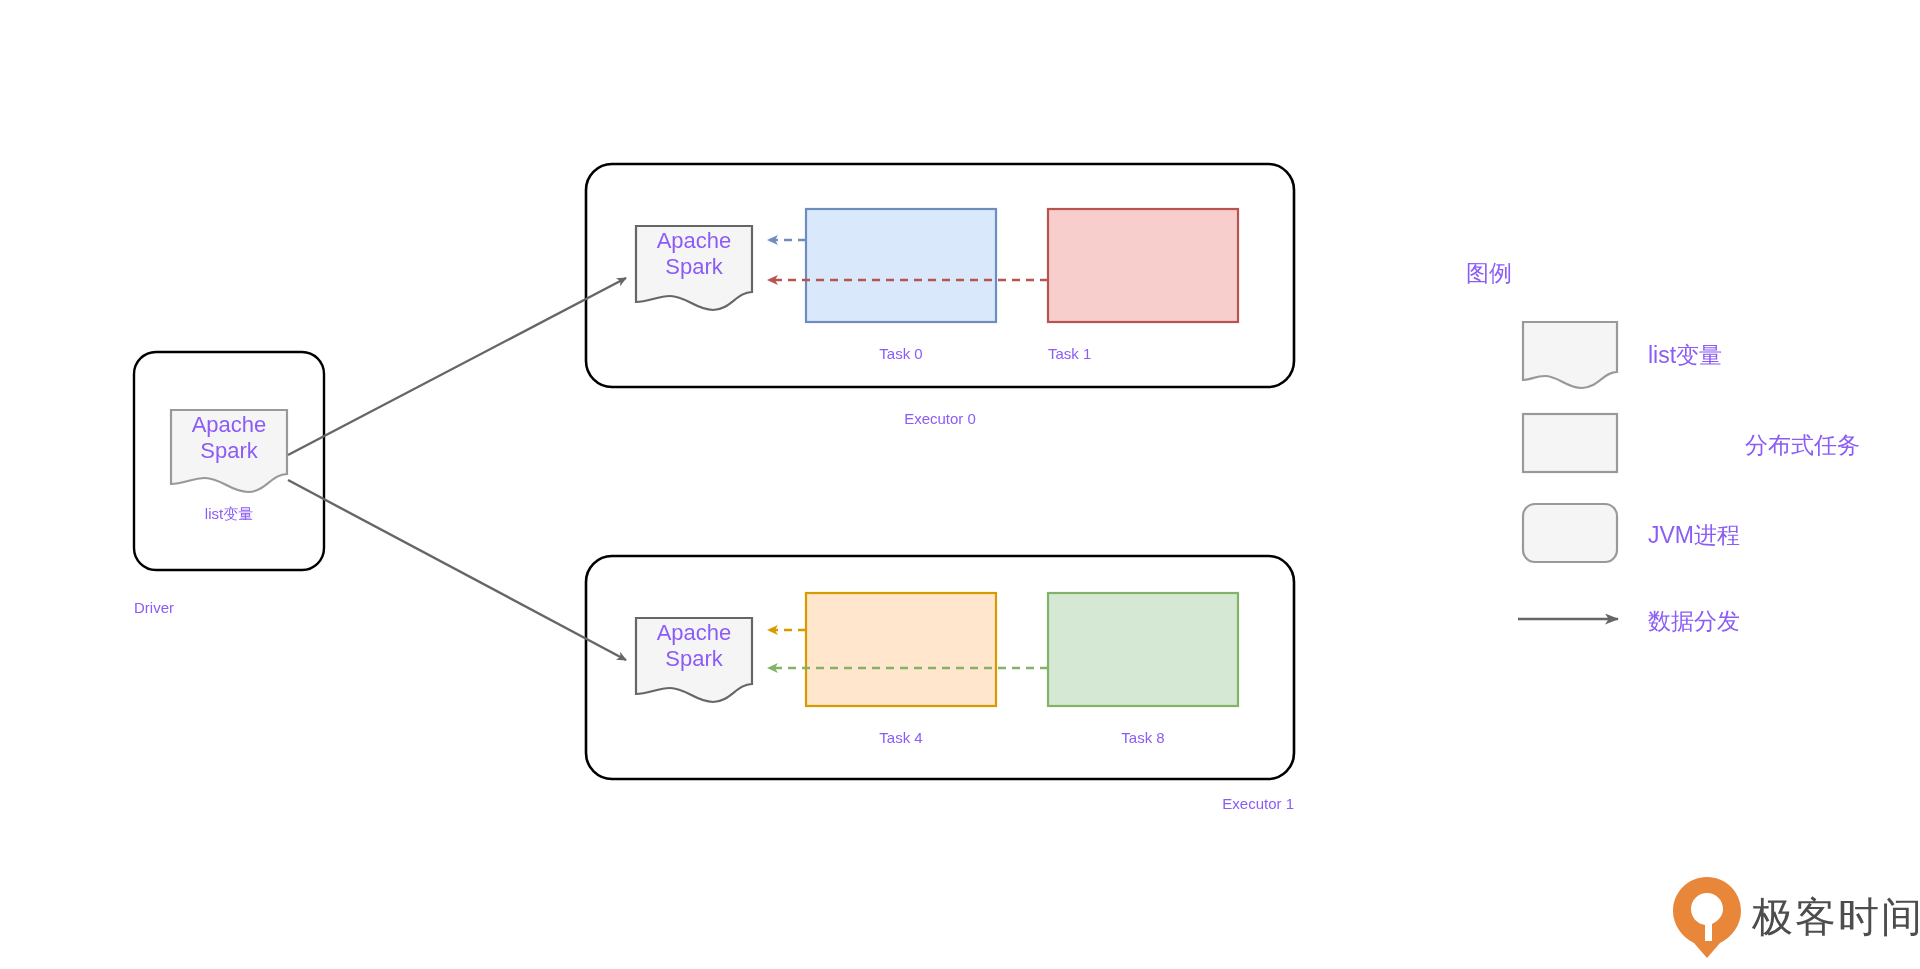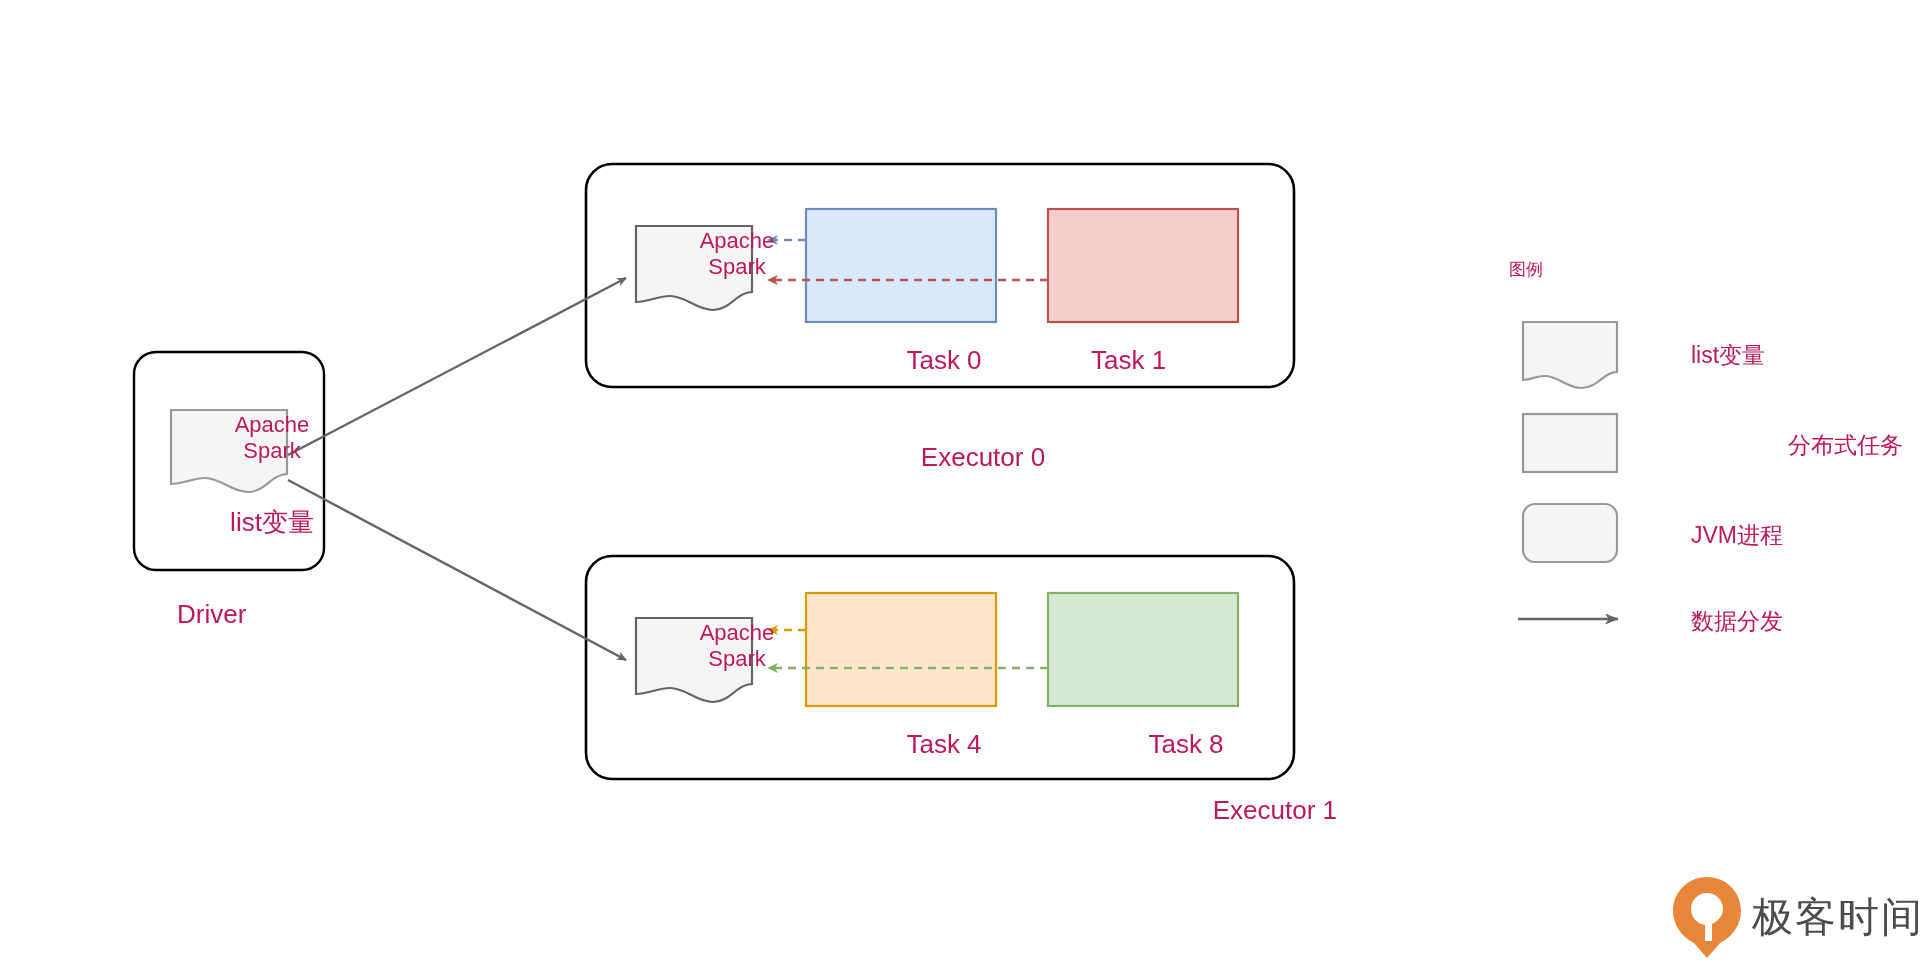"Apache" .lbl { color: #be185d -> #8b5cf6; padding-left: 43px -> none }
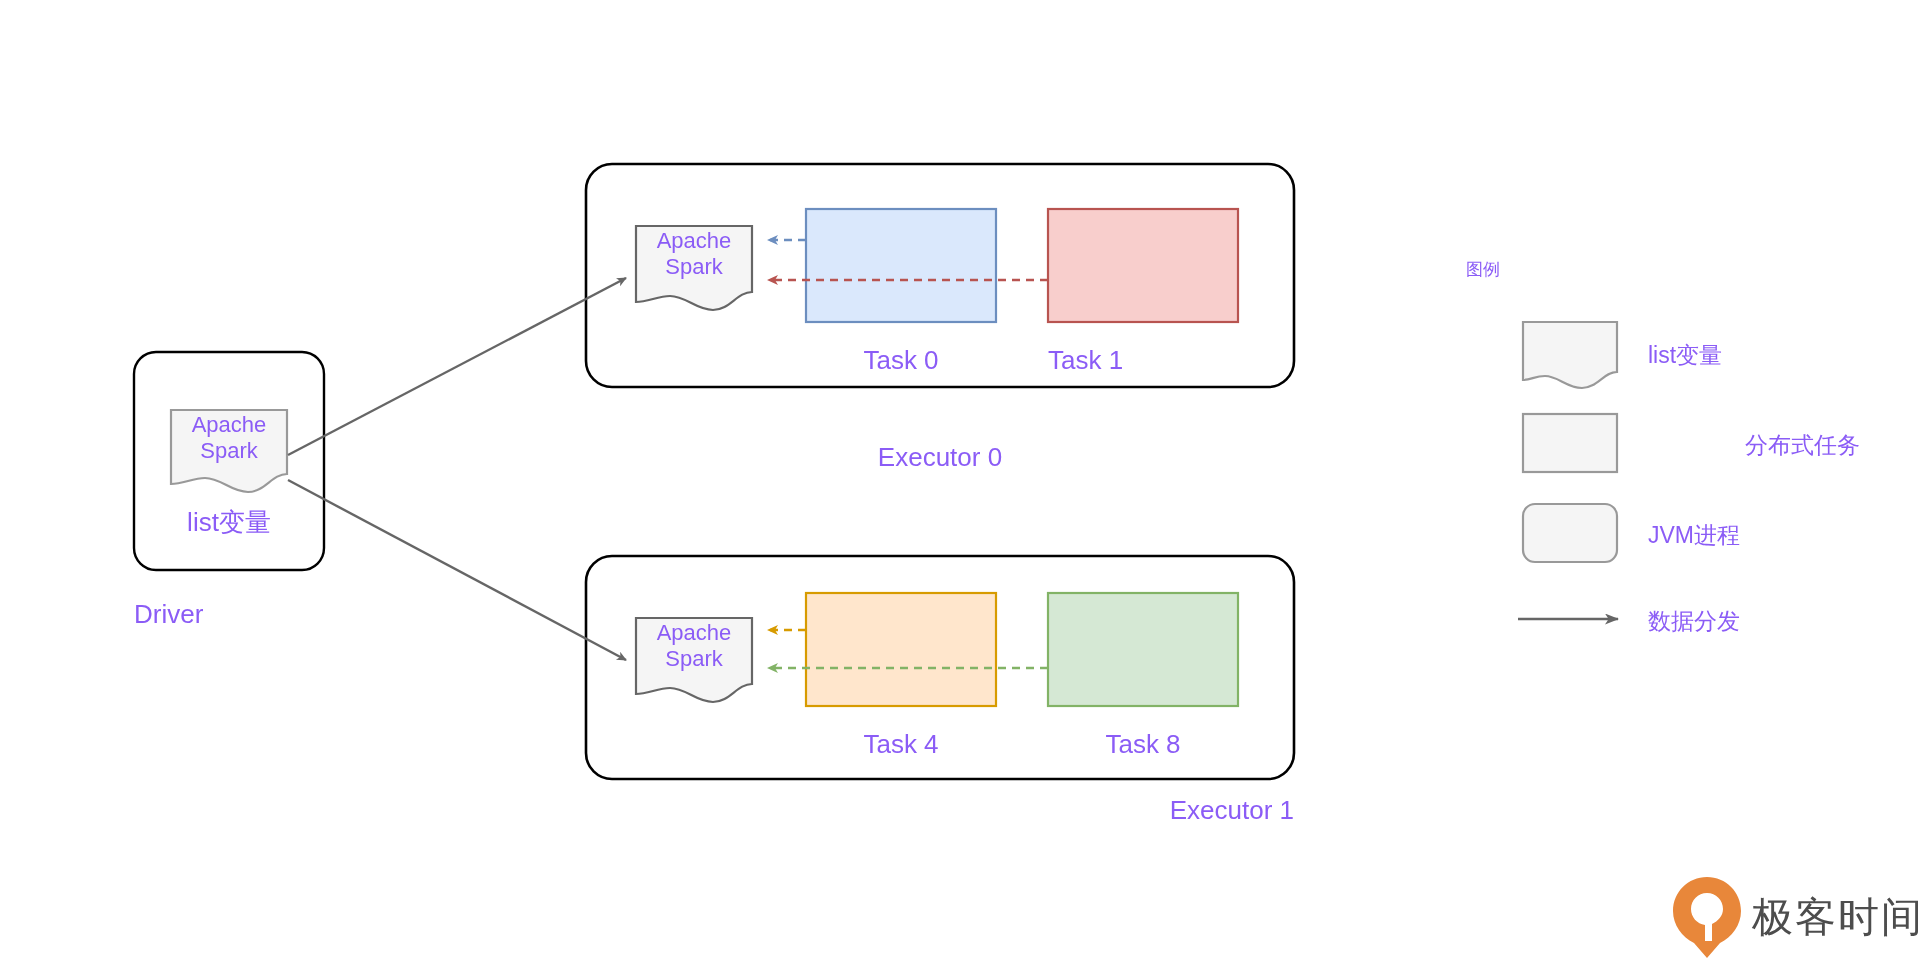"图例" .legend-ttl { font-size: 17px -> 23px }
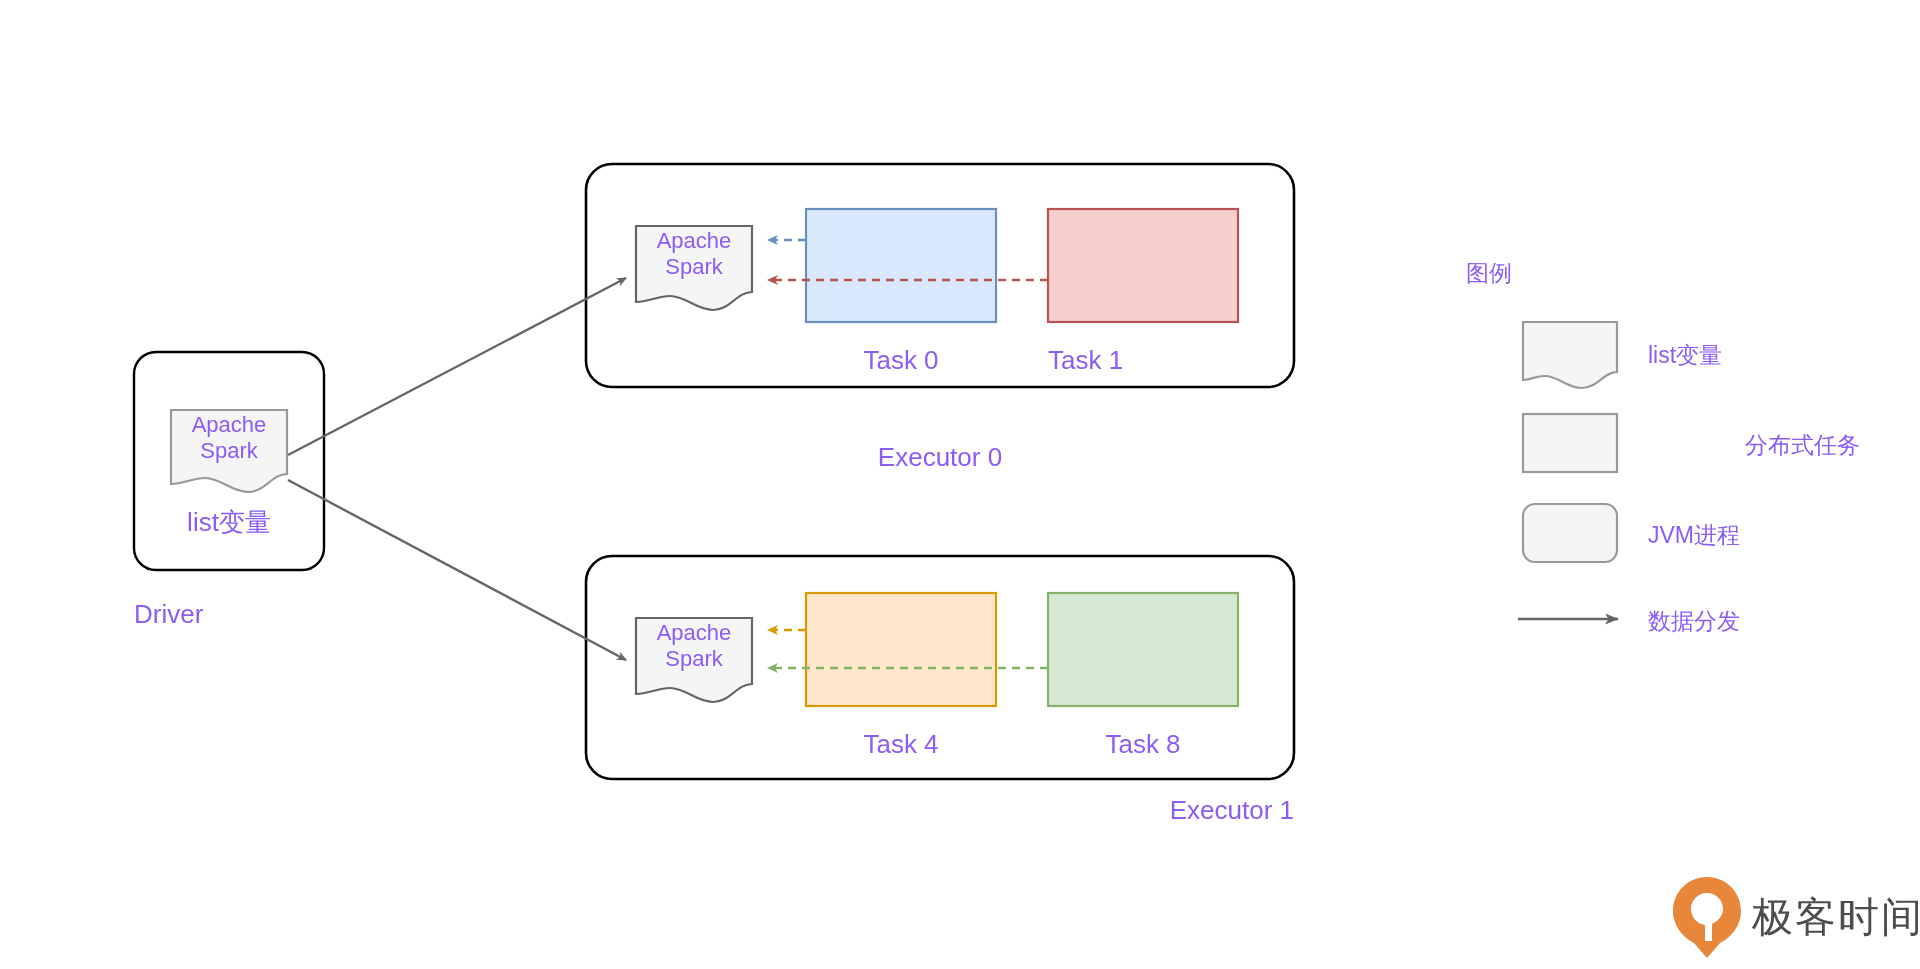"Task 0" .node-lbl { font-size: 26px -> 15px }
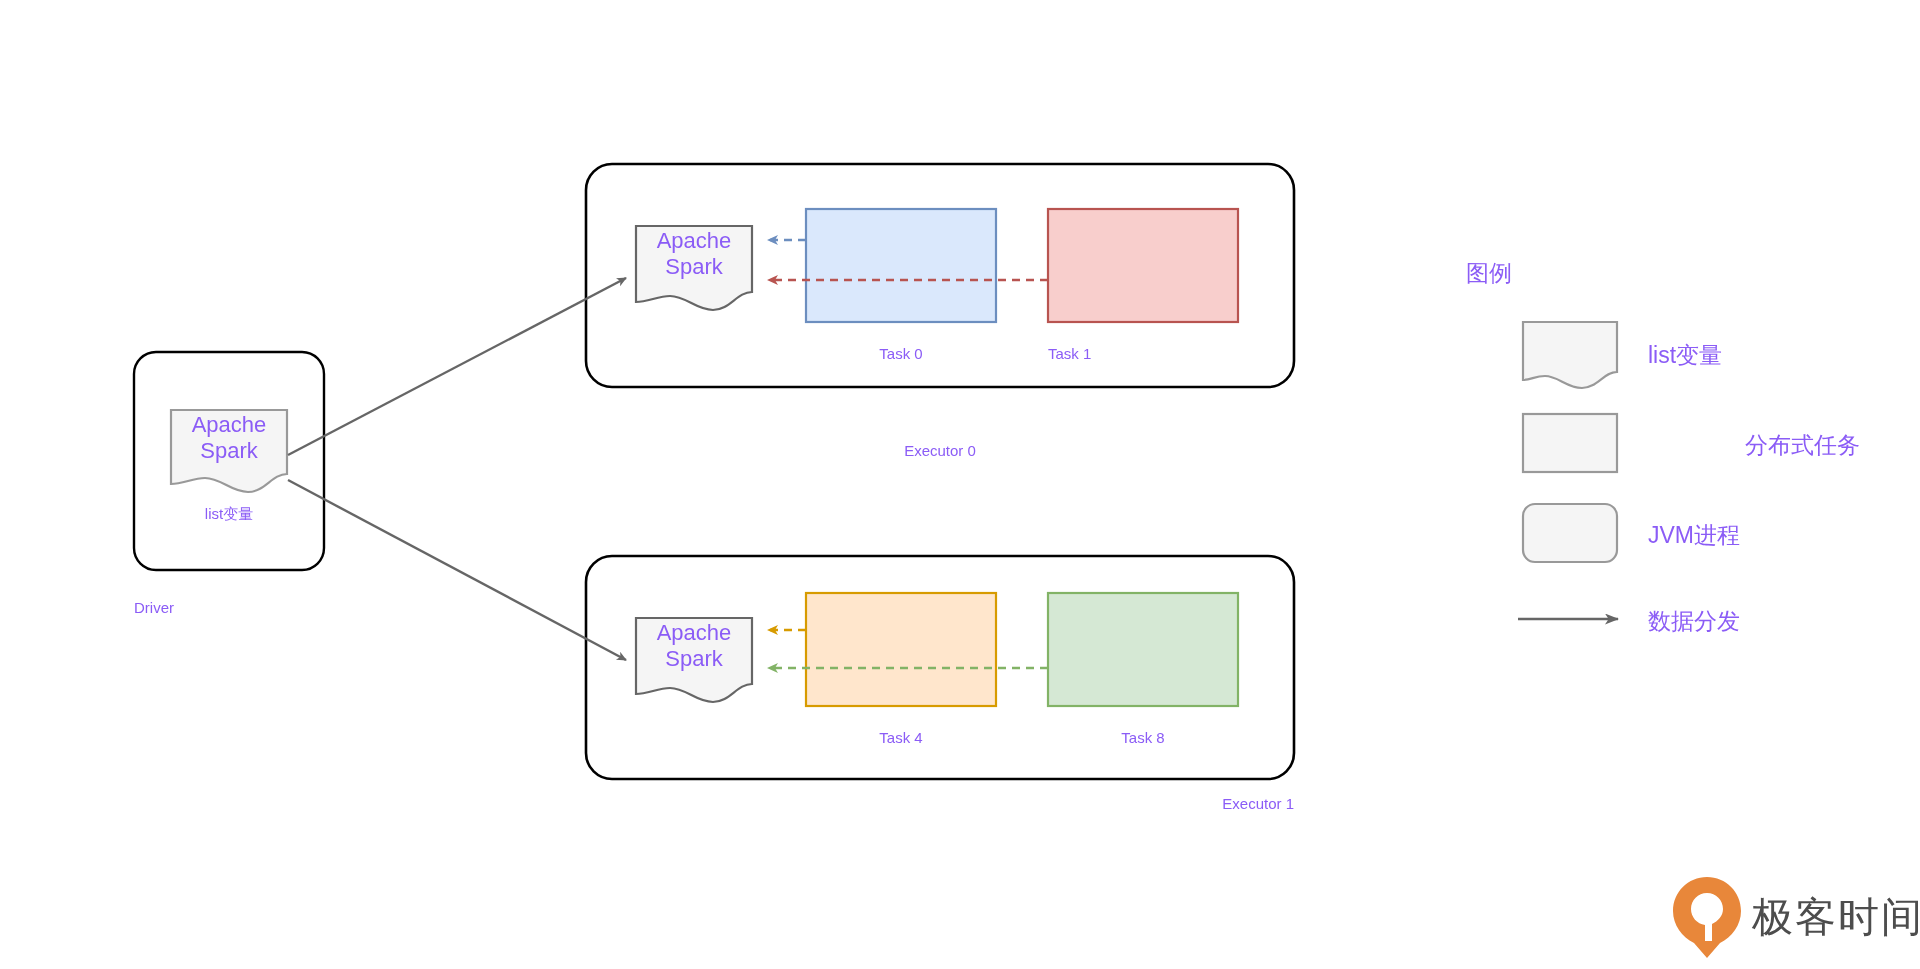"Executor 0" div.lbl { margin-top: 32px -> none }
